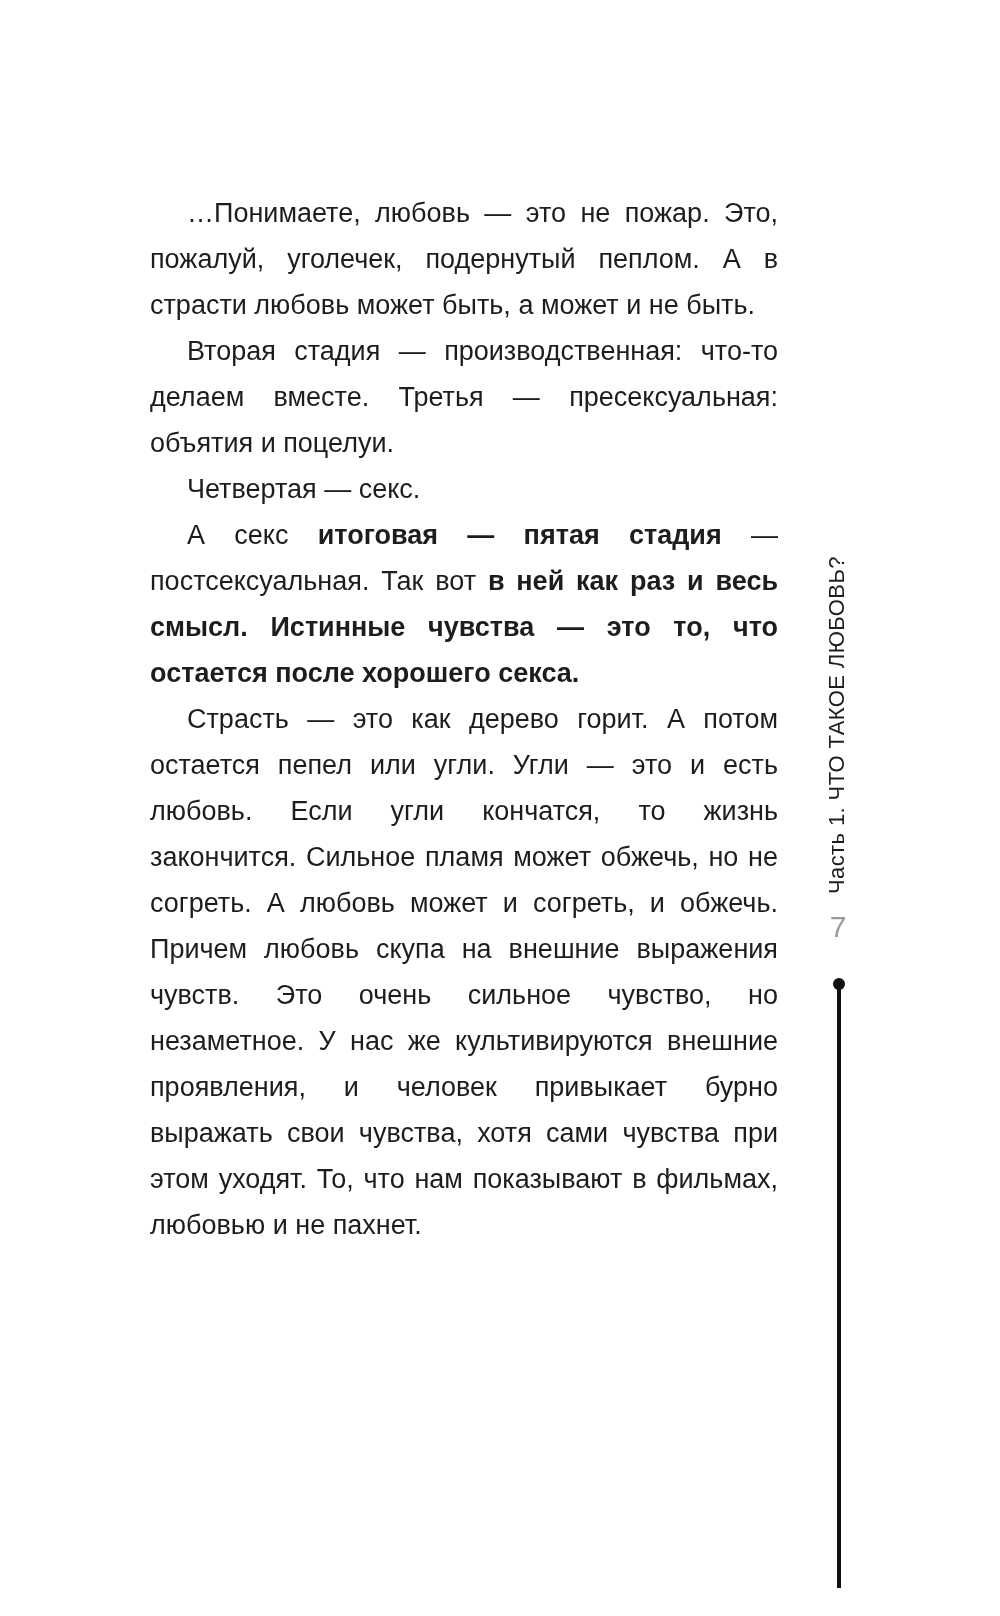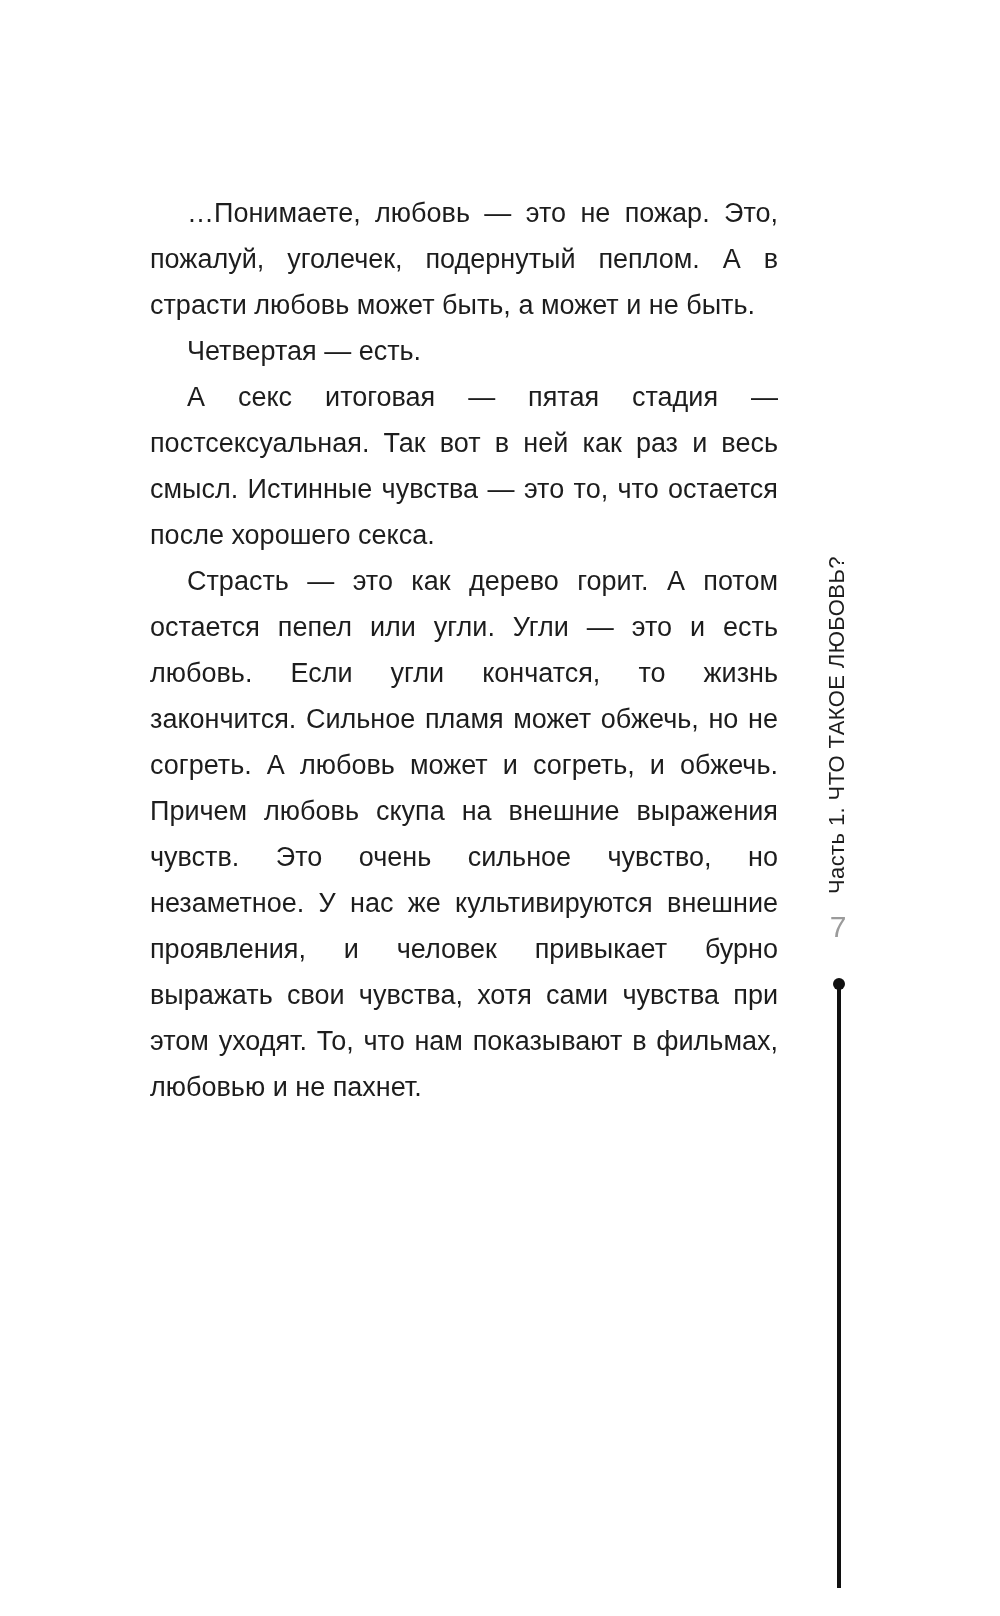"Вторая стадия — производственная: что-то" p { html: none -> <p><span>Вторая стадия — производственная: что-то делаем вместе. Третья — пресексуальная: объятия и поцелуи.</span></p> }
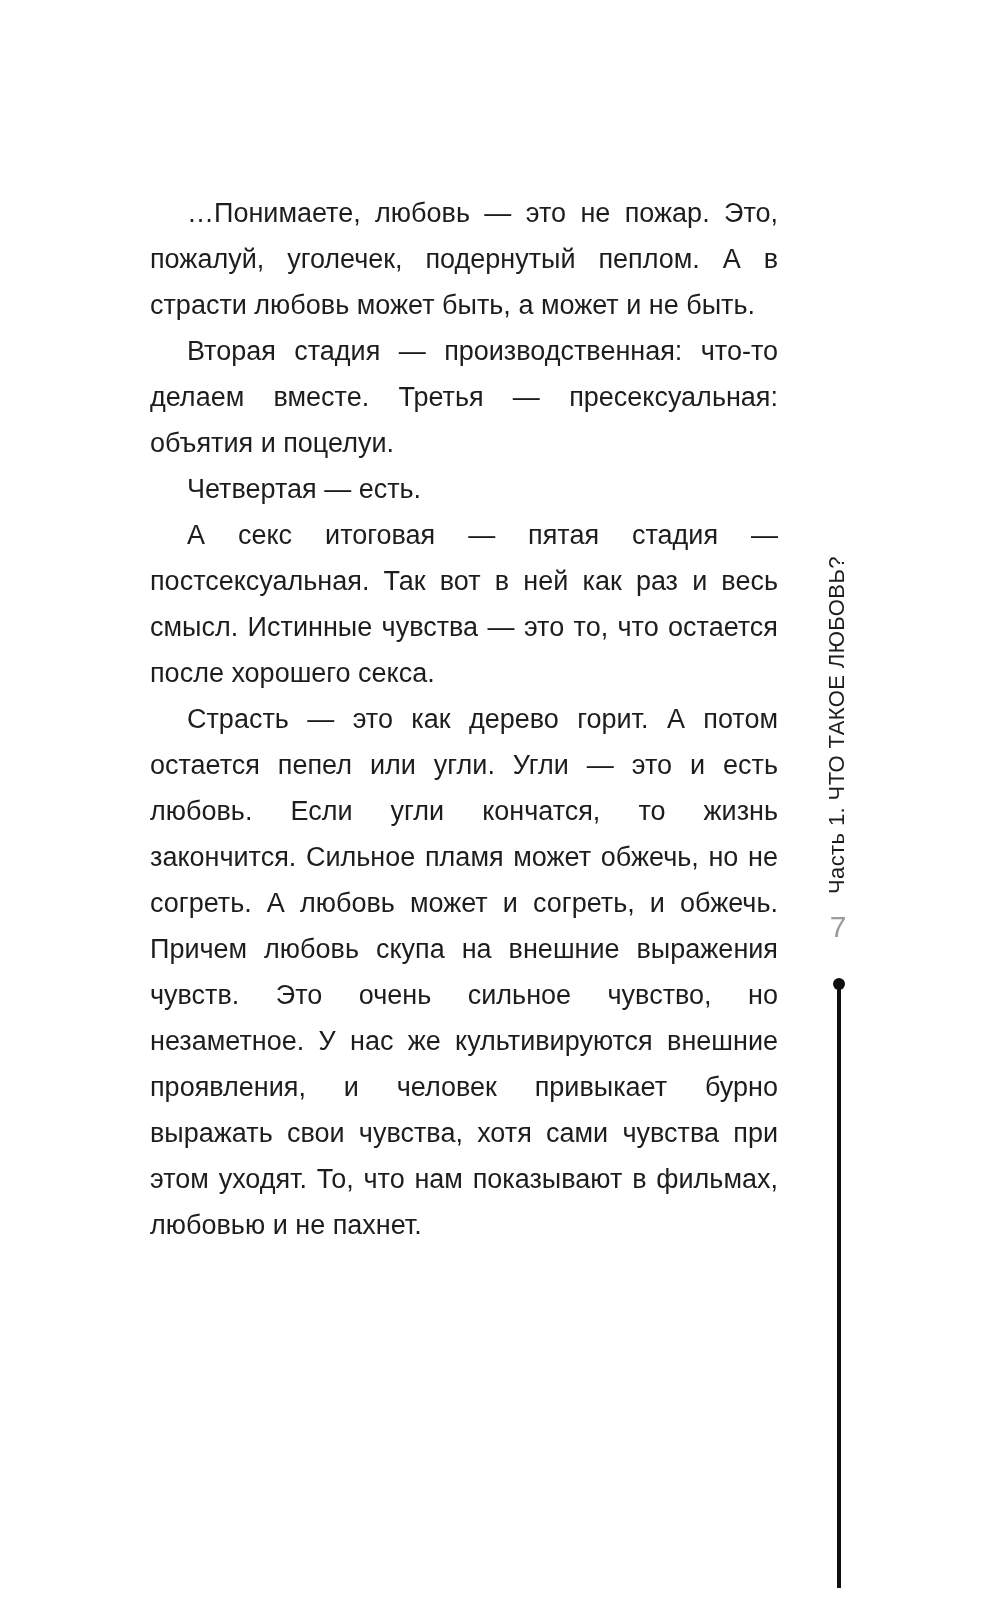"Четвертая — есть." span { text: есть -> секс }
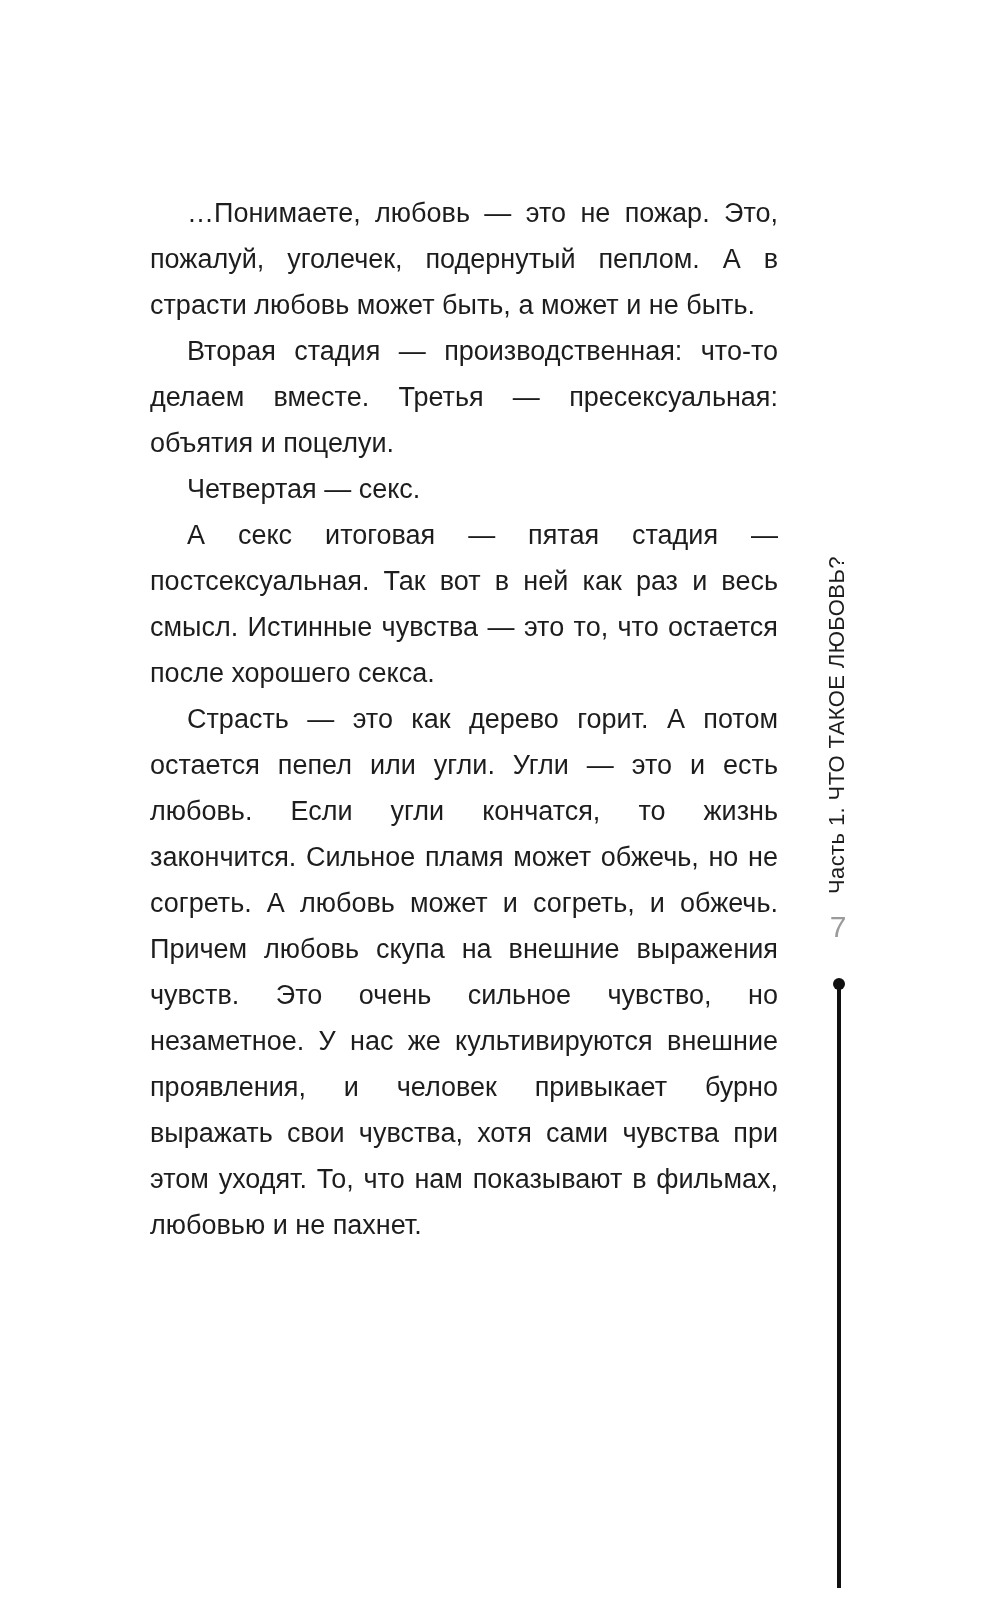"итоговая — пятая стадия" .text-block b { font-weight: normal -> bold }
